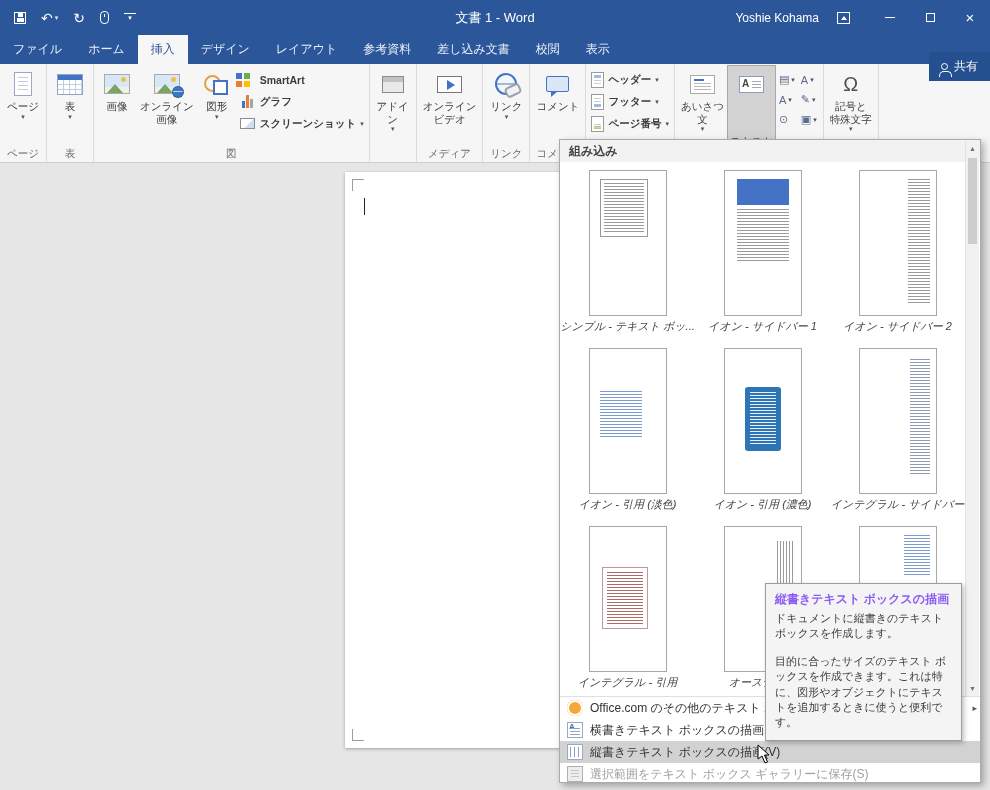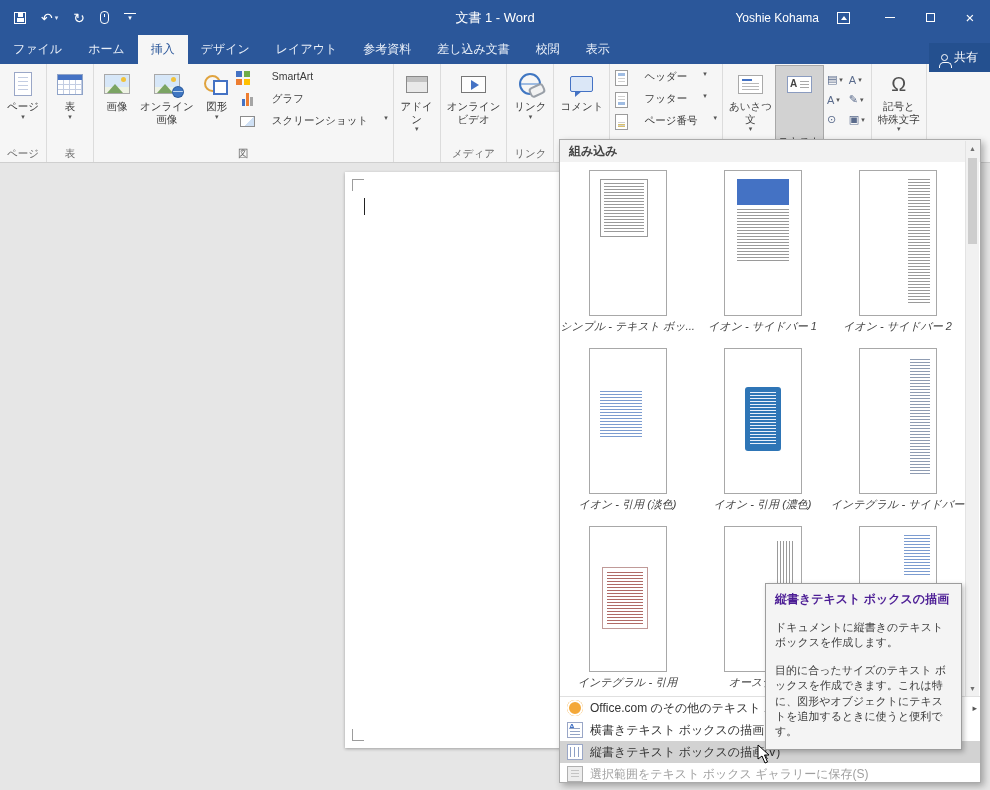"共有" .share { top: 8px -> 17px }
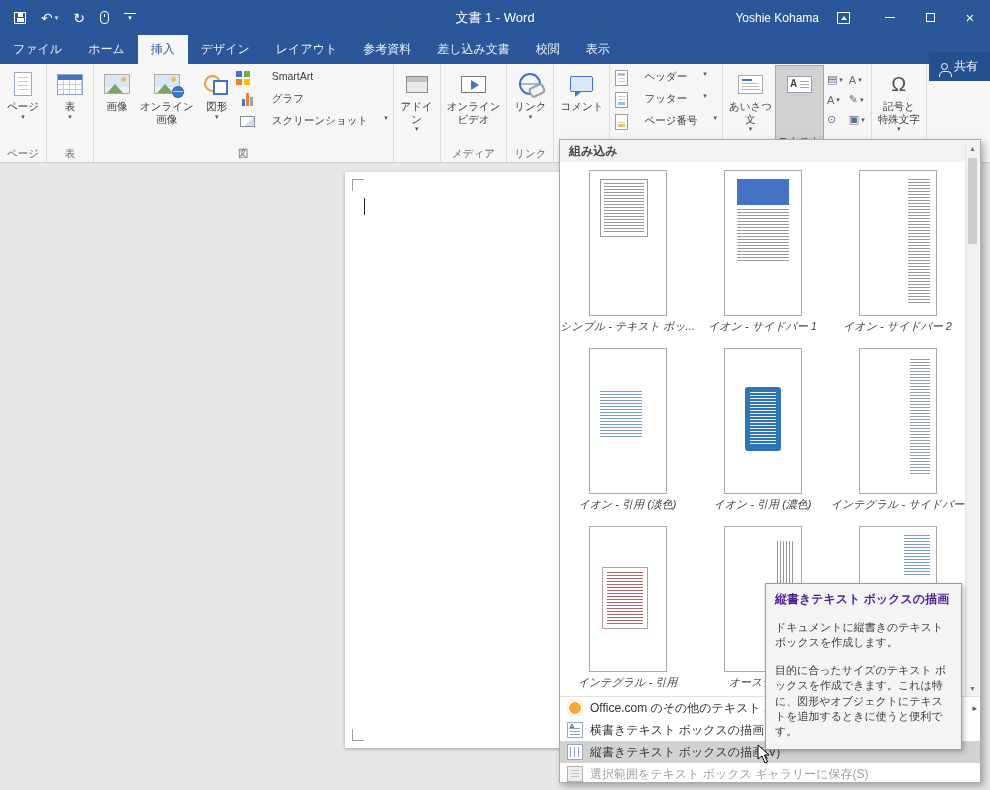"SmartArt" .smallbtn { align-items: none -> center; font-weight: none -> bold; gap: 16px -> 4px }
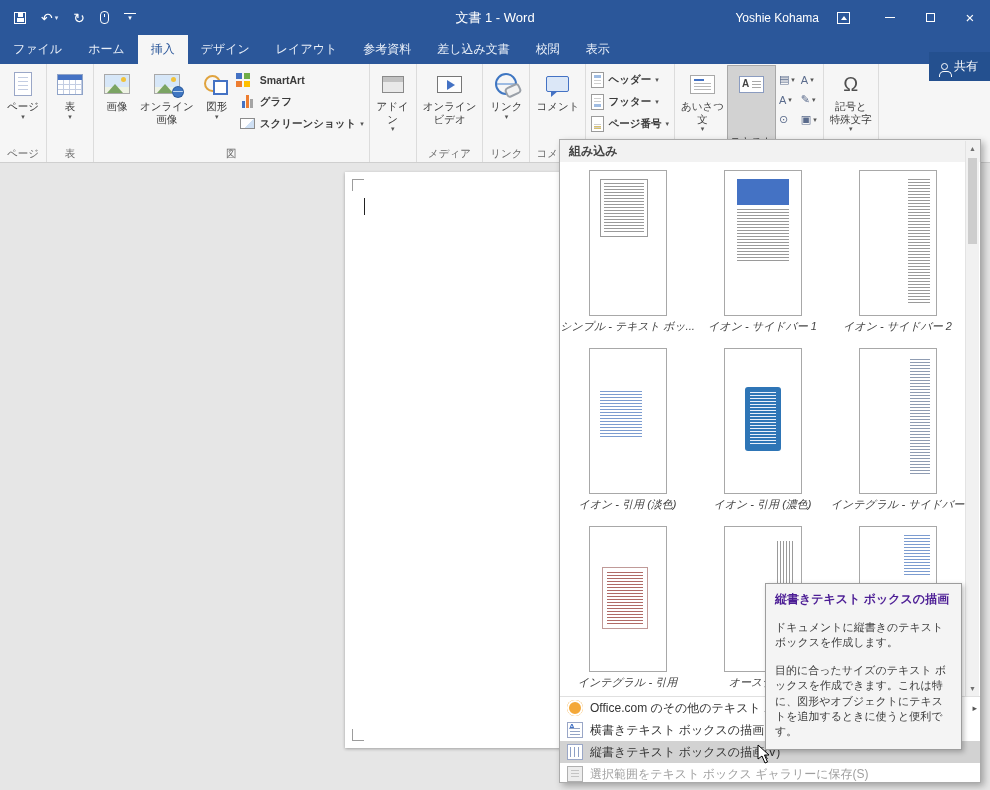"縦書きテキスト ボックスの描画" .tt-title { color: #4c1d95 -> #8b5cf6; margin-bottom: 12px -> 3px }
